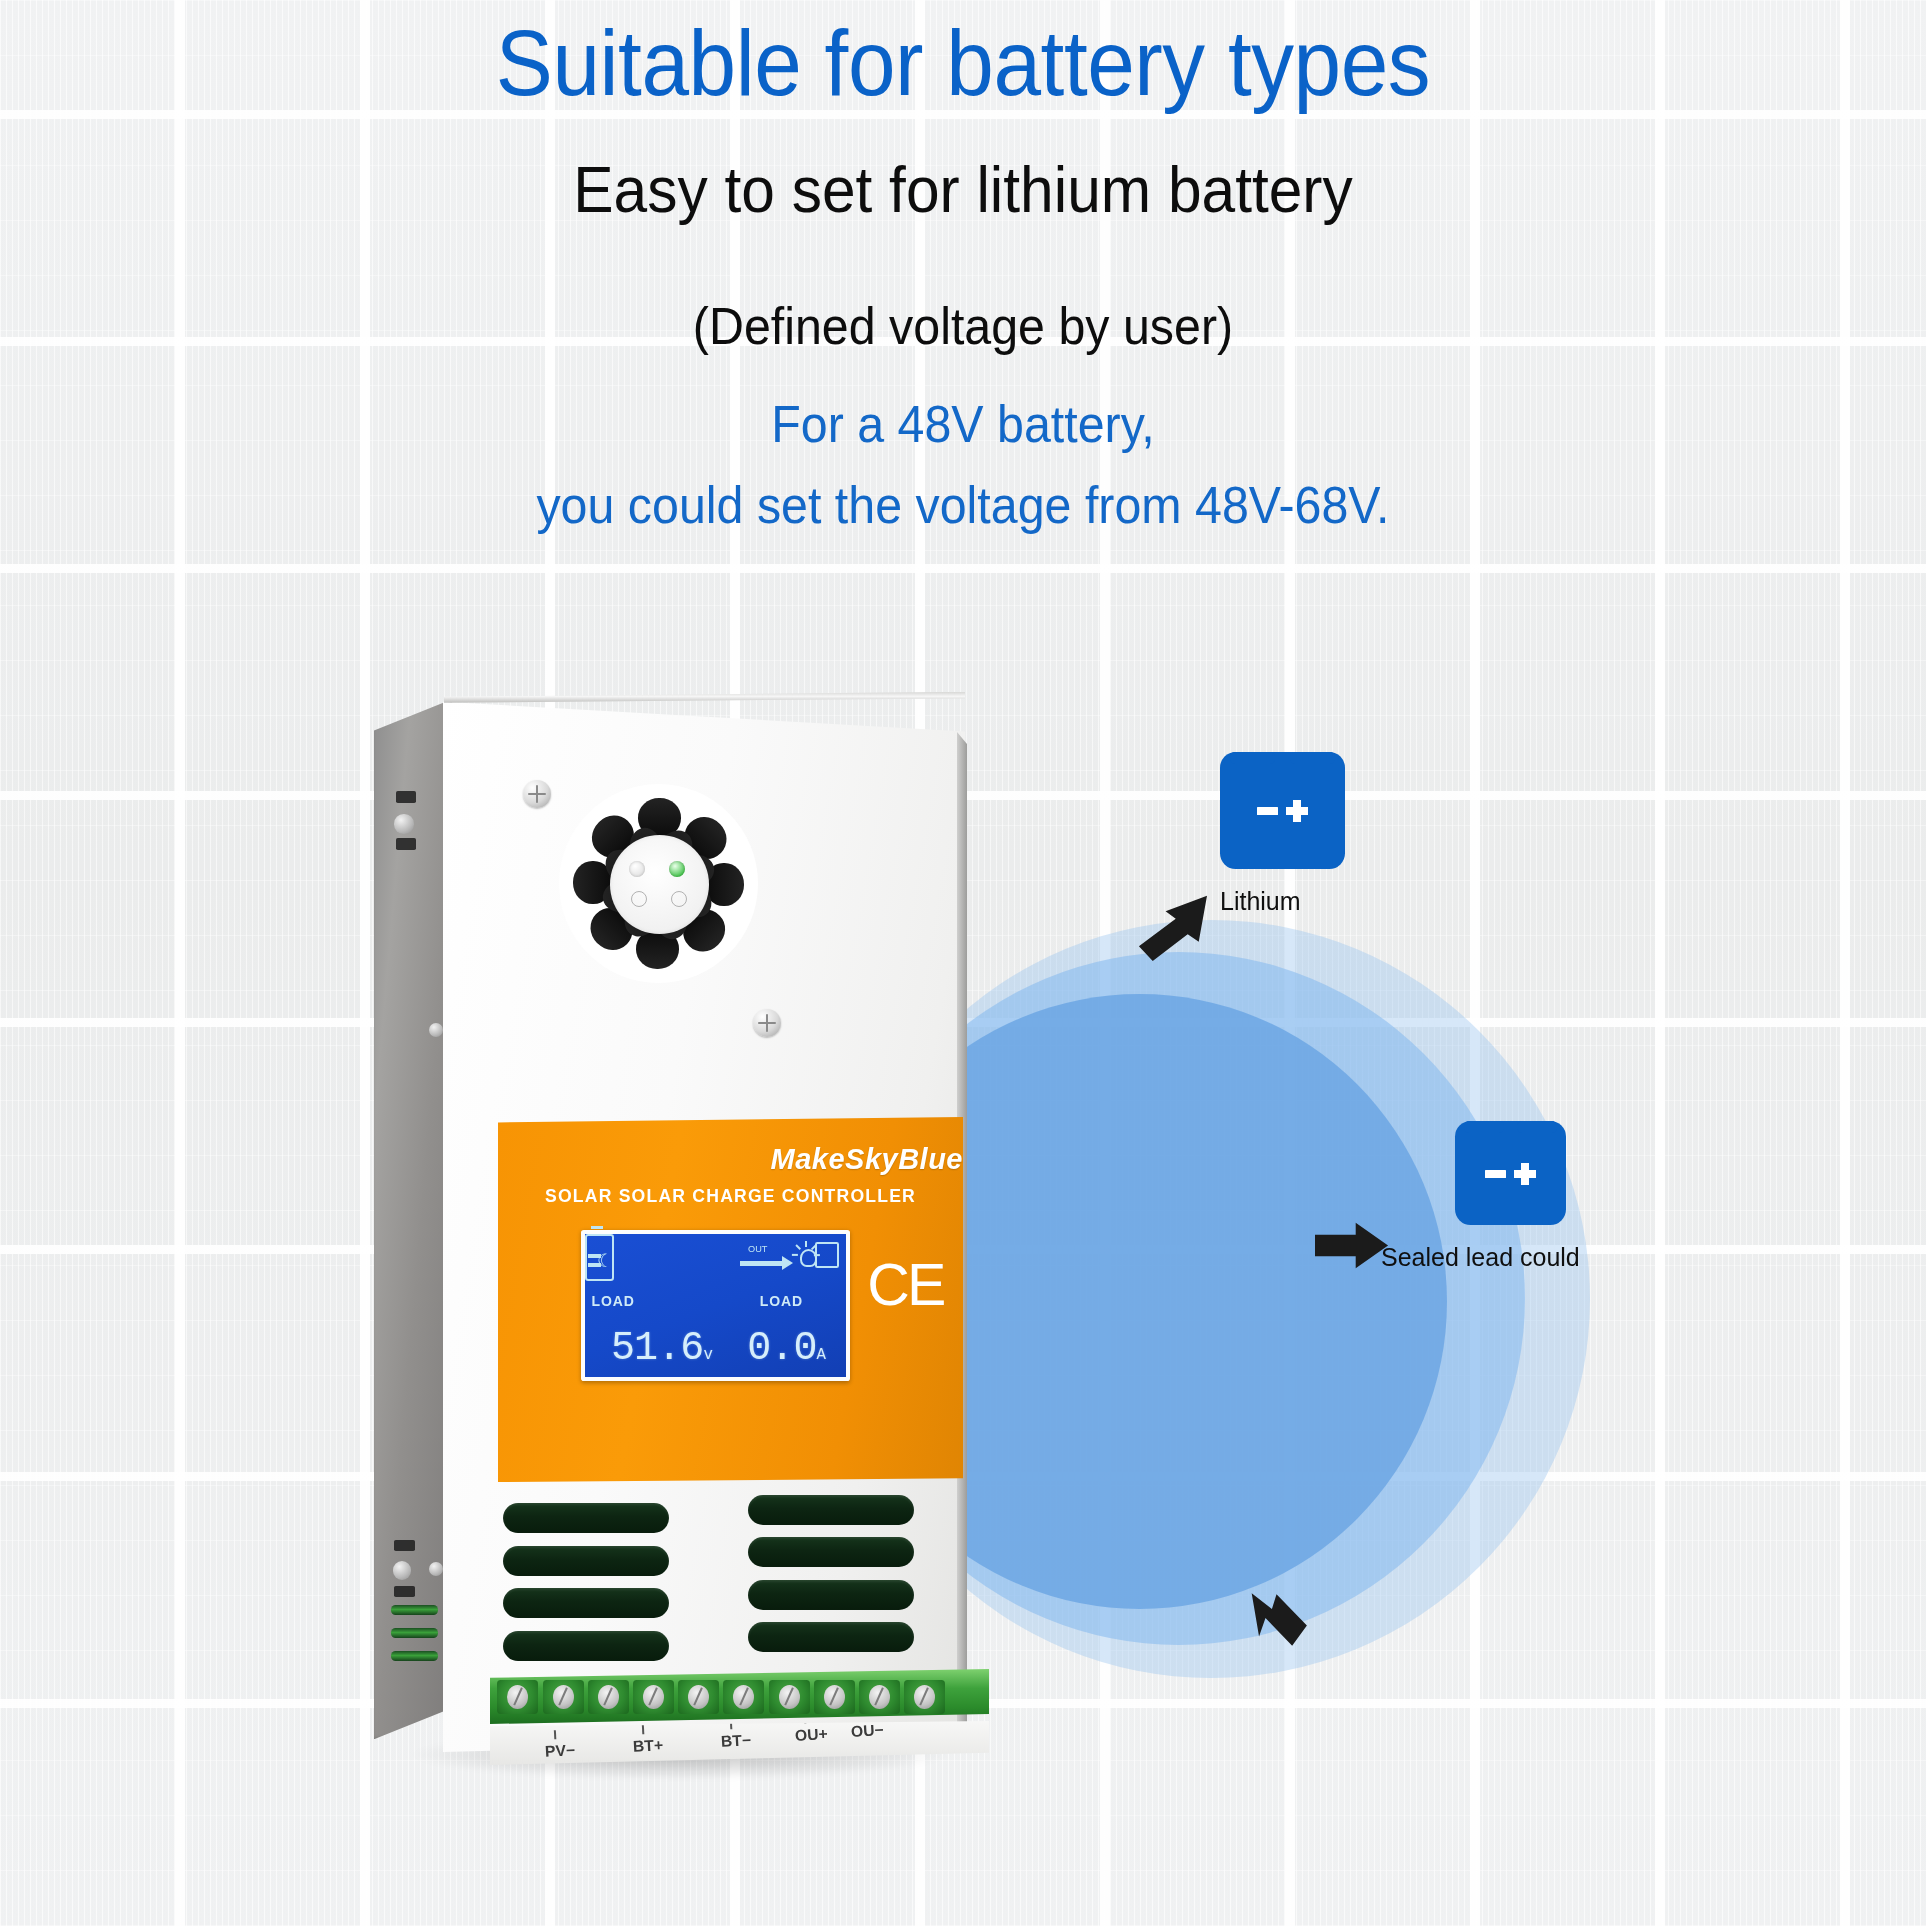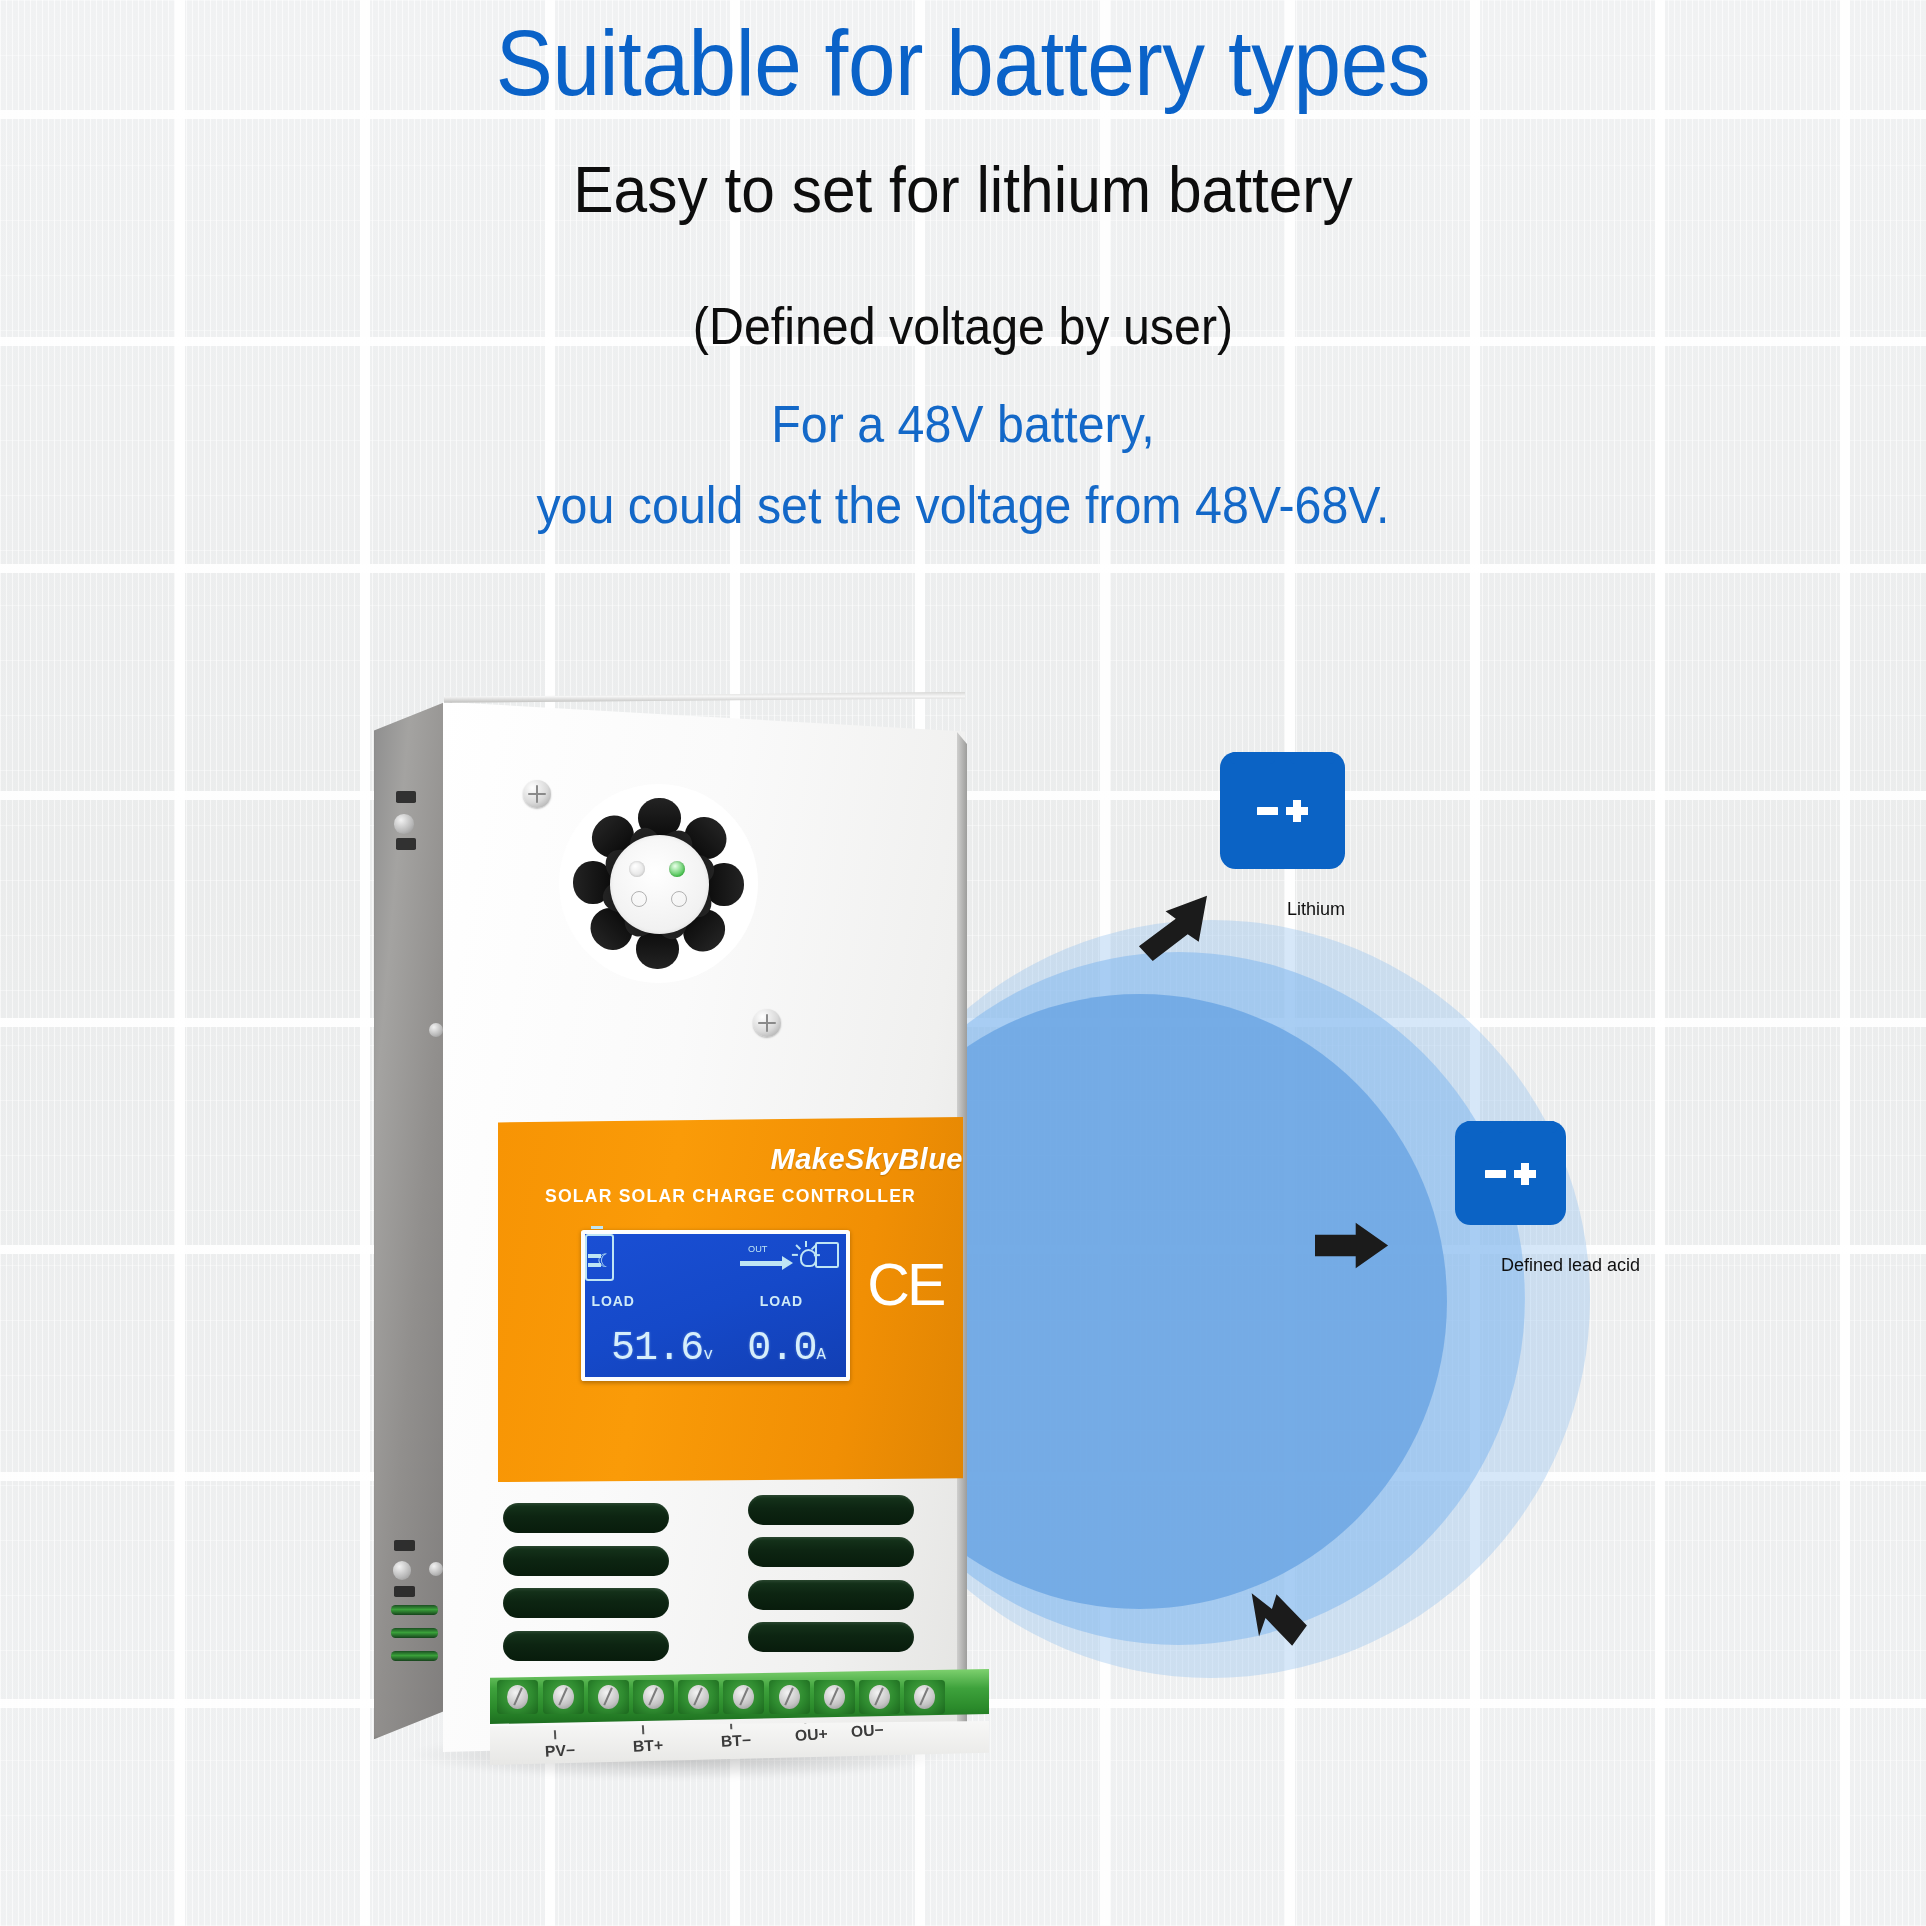"Lithium" .bat-label { font-size: 18px -> 25px; margin-top: 18px -> 6px; text-align: right -> left }
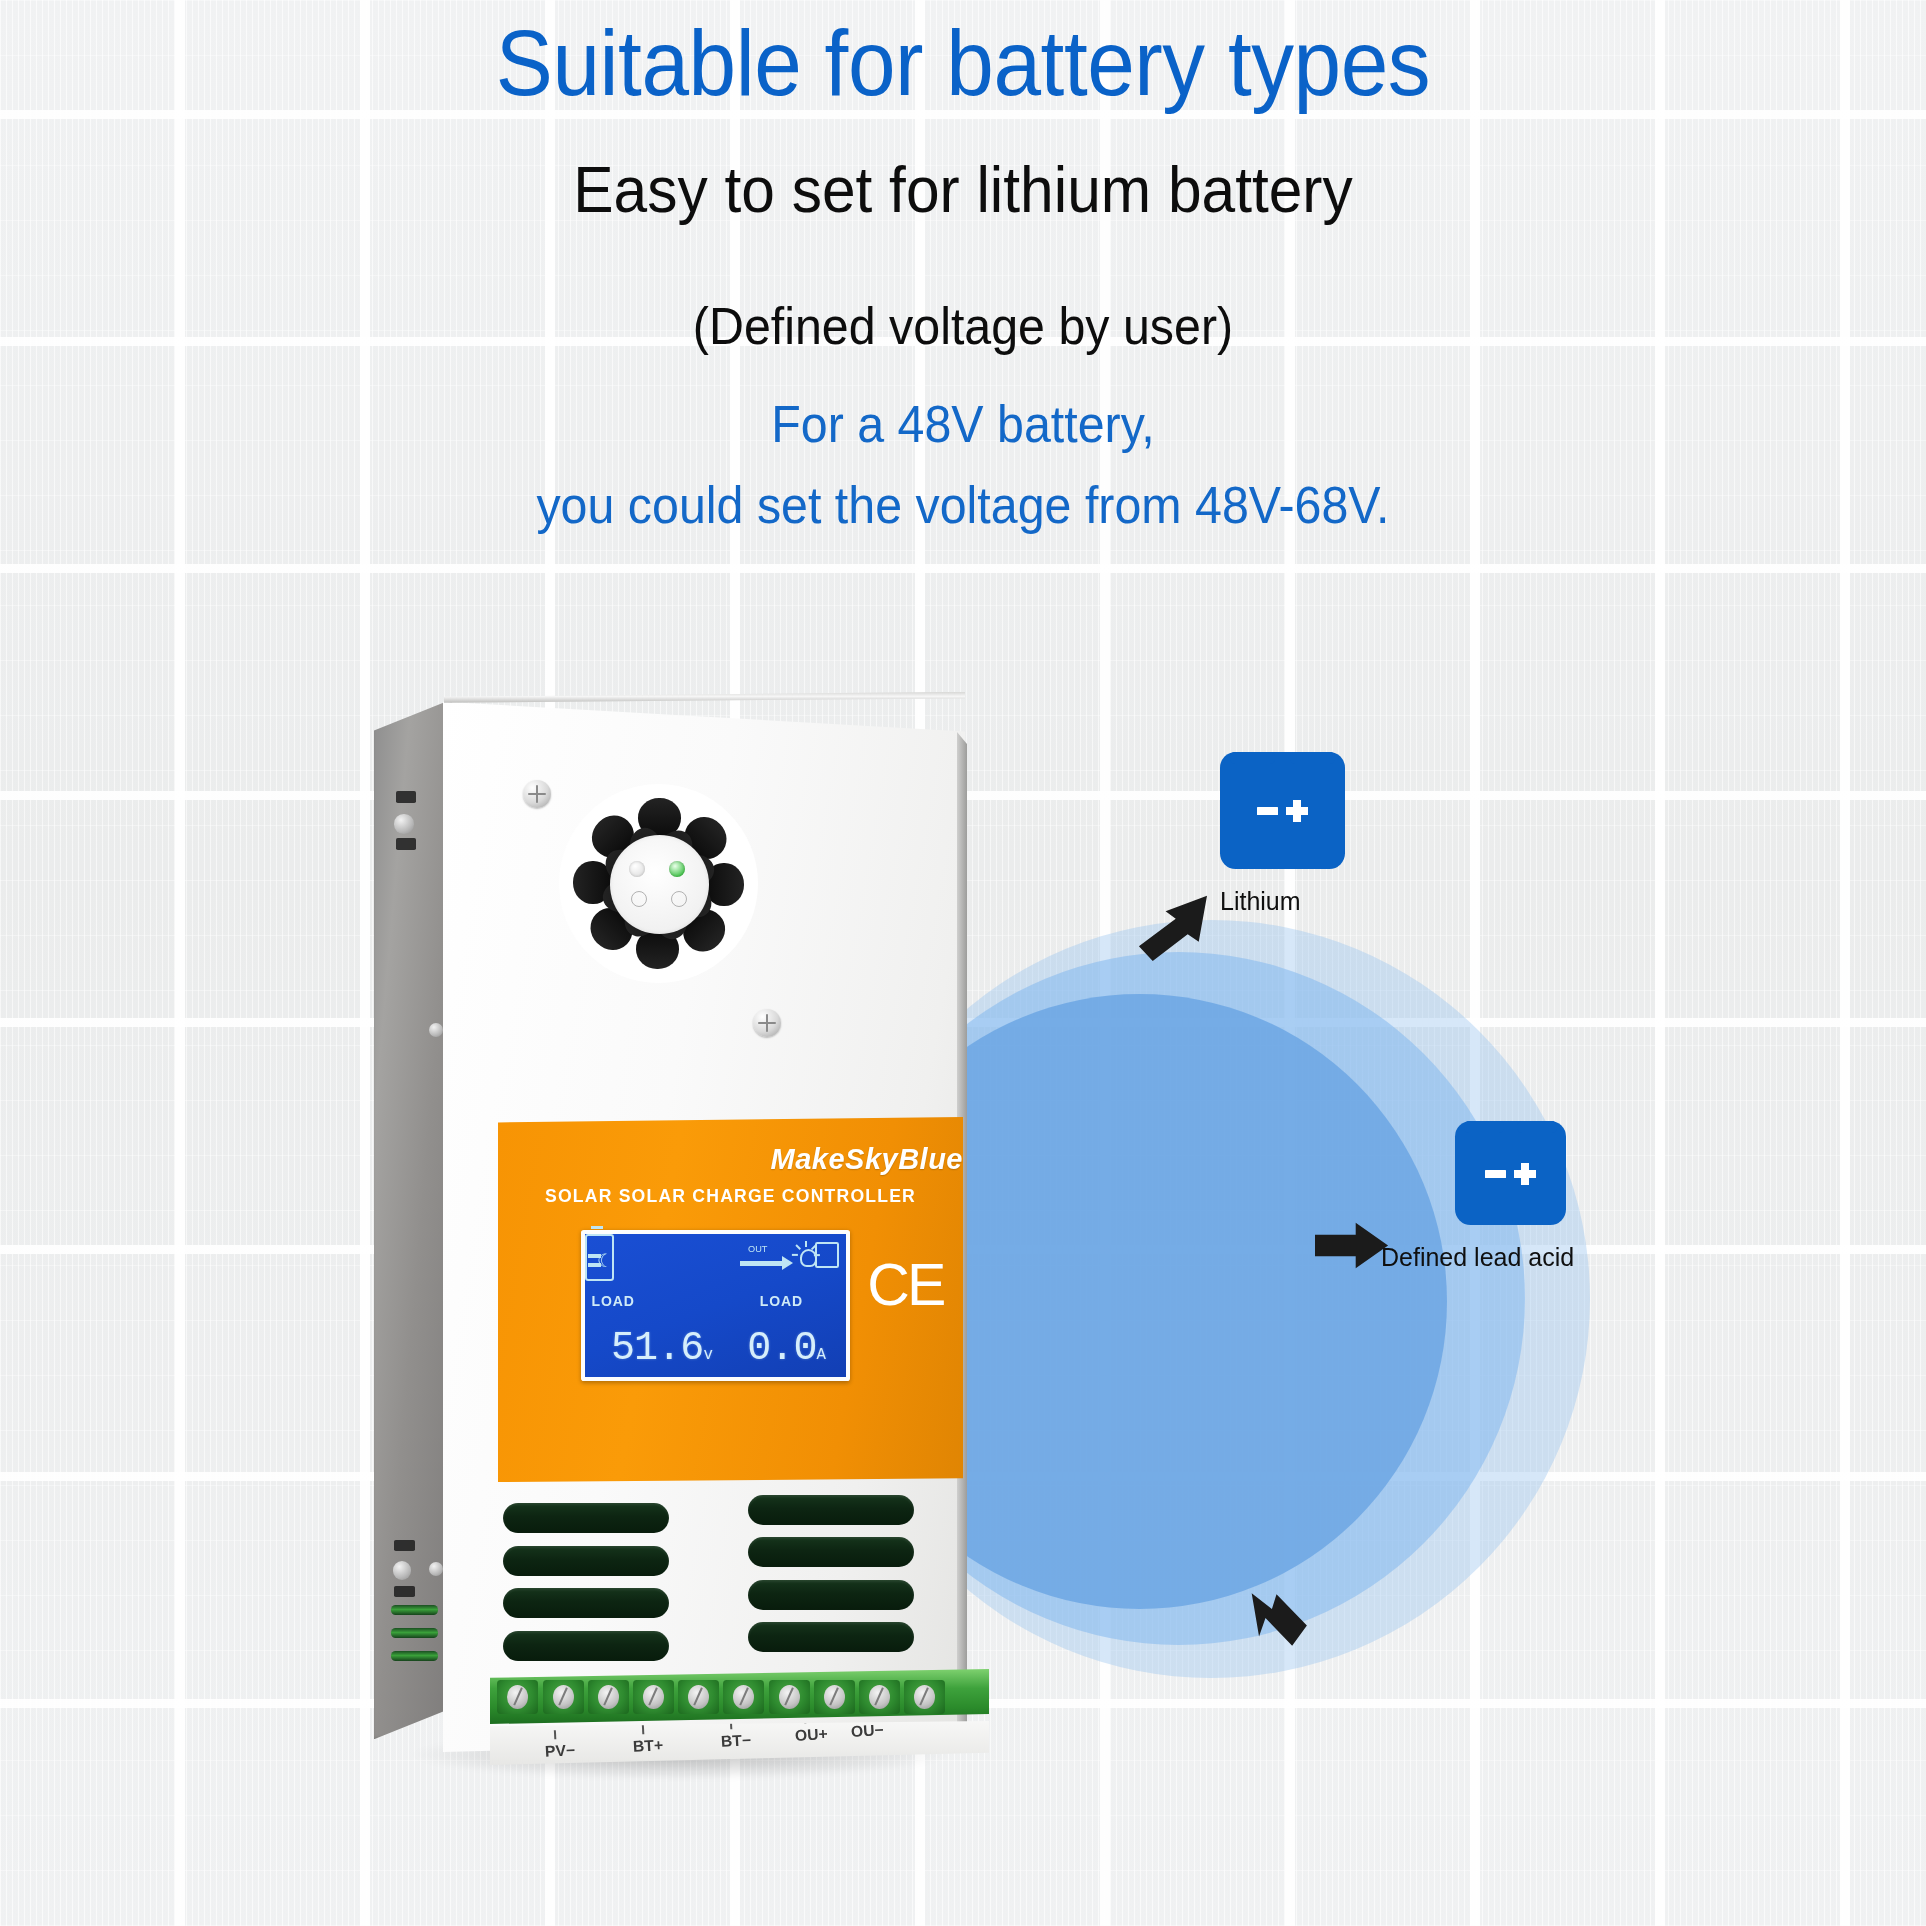"Defined lead acid" div.bat-label { text: Defined lead acid -> Sealed lead could }
